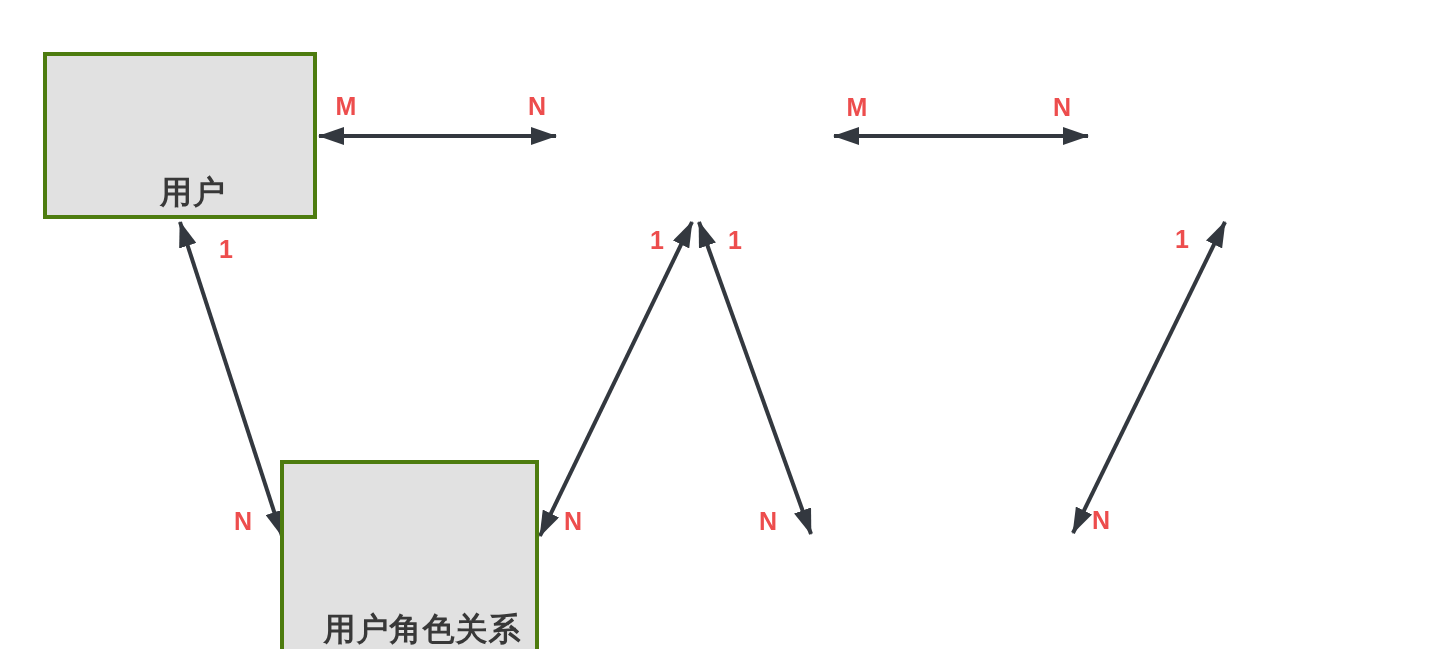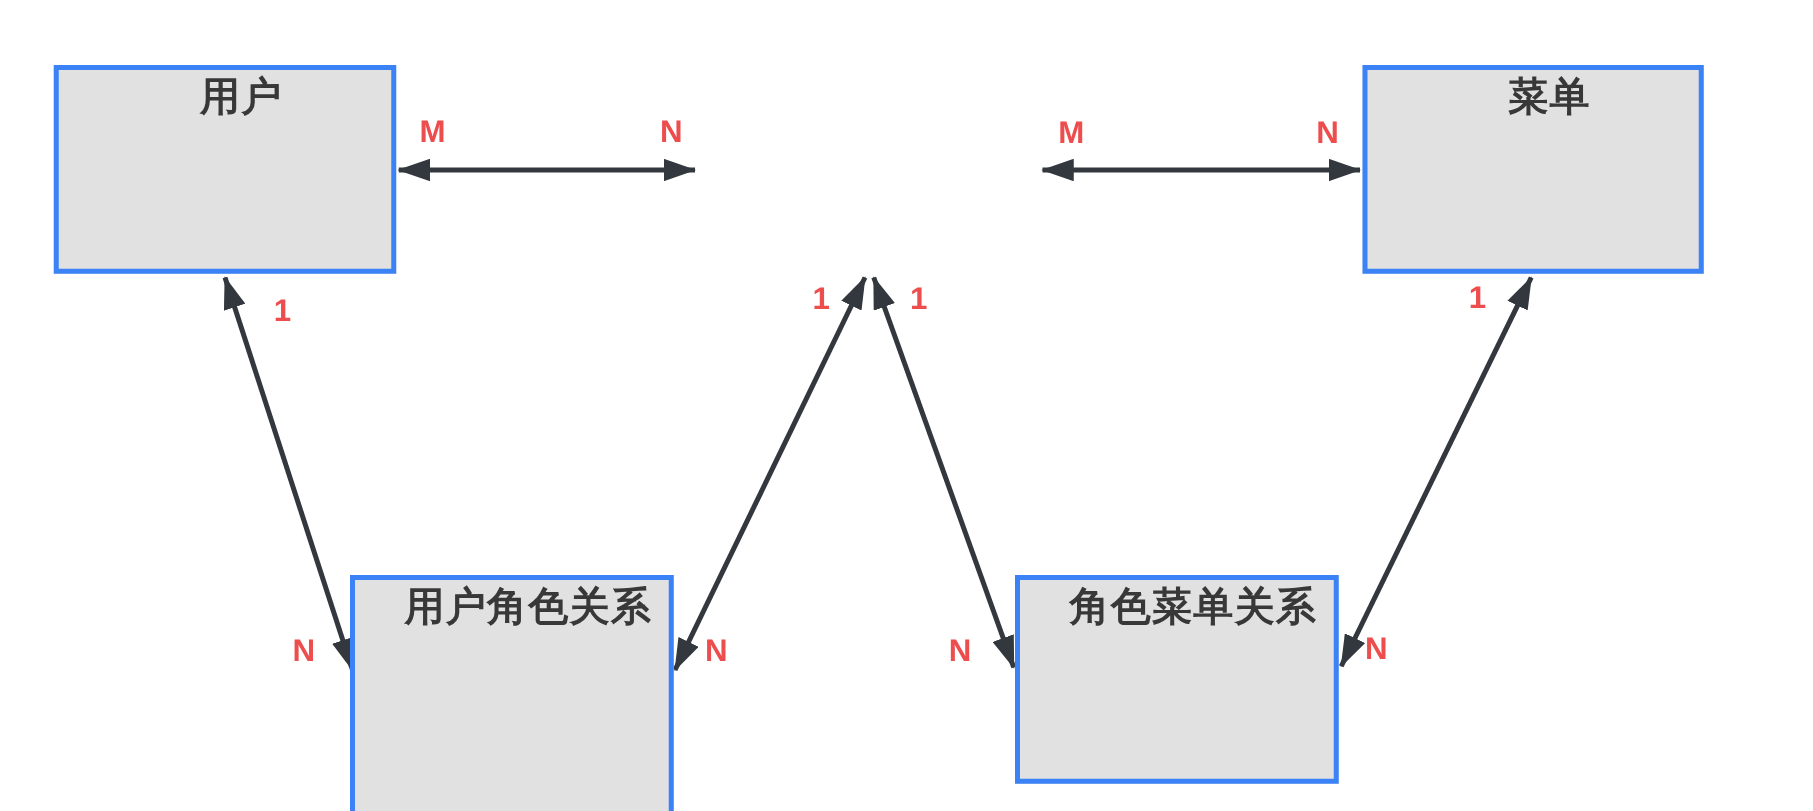"用户" .entity { align-items: flex-start -> flex-end; border: 4px solid #3b82f6 -> 4px solid #4d7c0f }
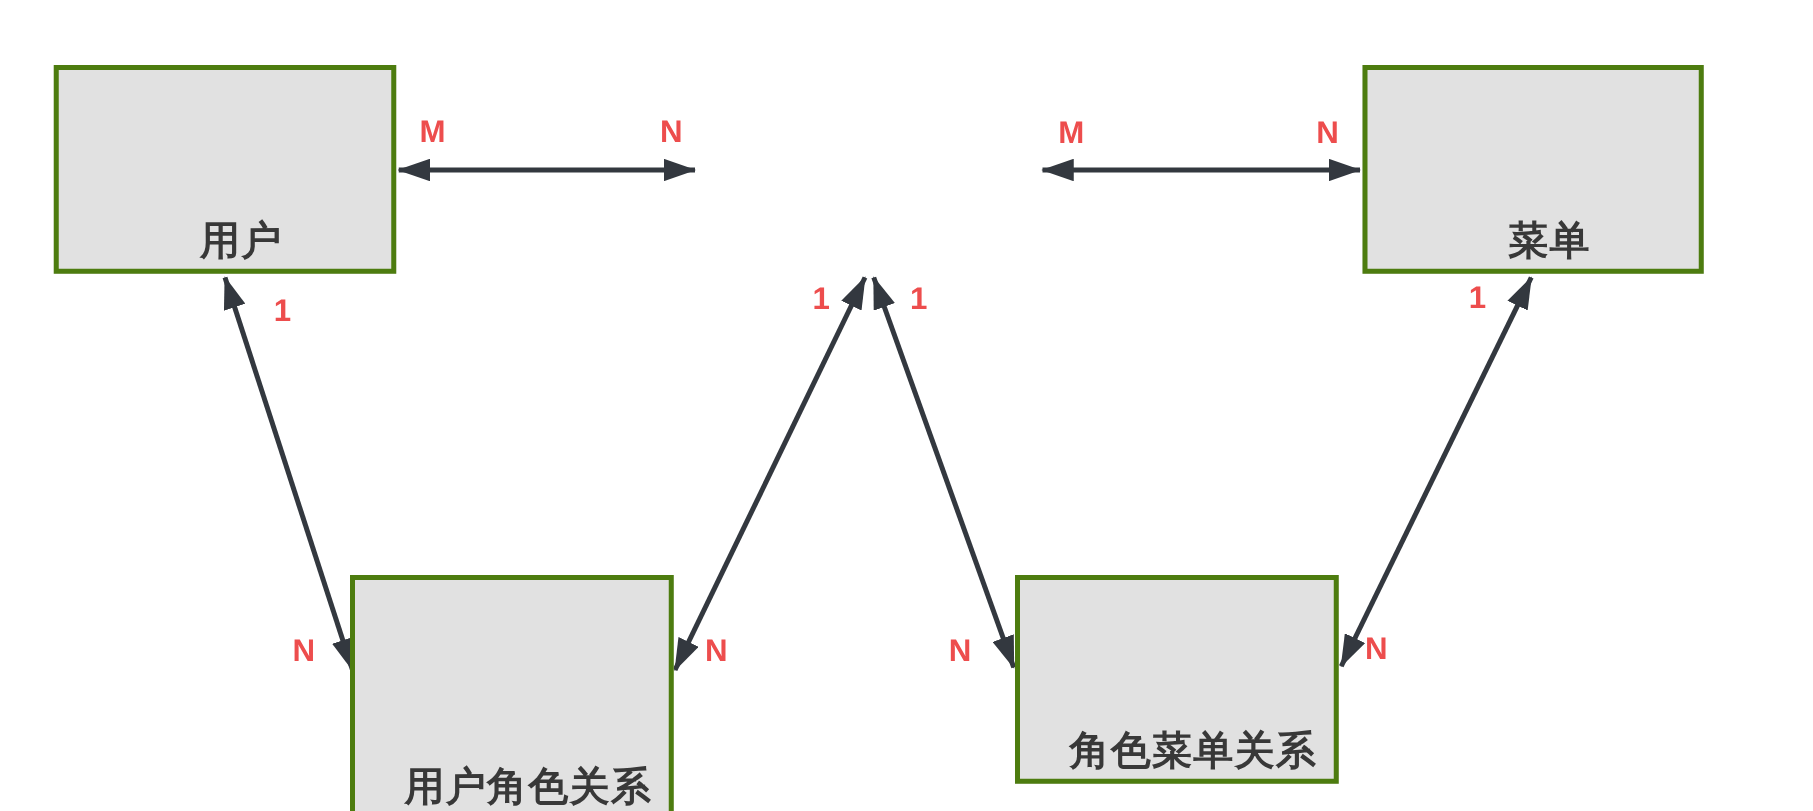"菜单" div.entity { html: <div> <span>菜单</span> </div> -> none }
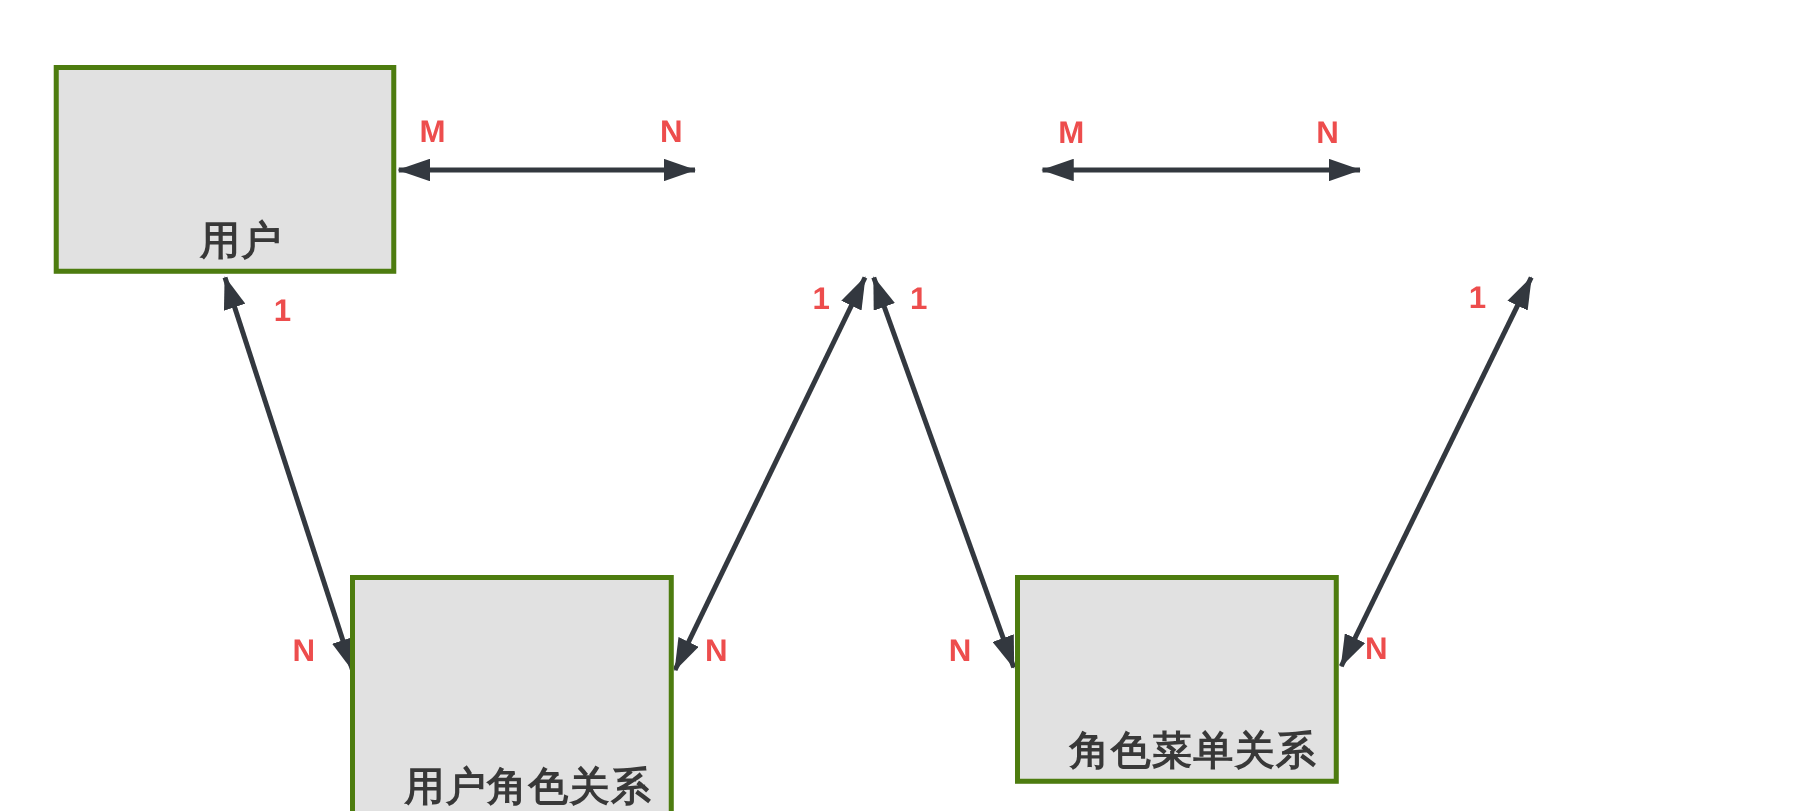"角色菜单关系" div.entity { html: <div> <span>角色菜单关系</span> </div> -> none }
